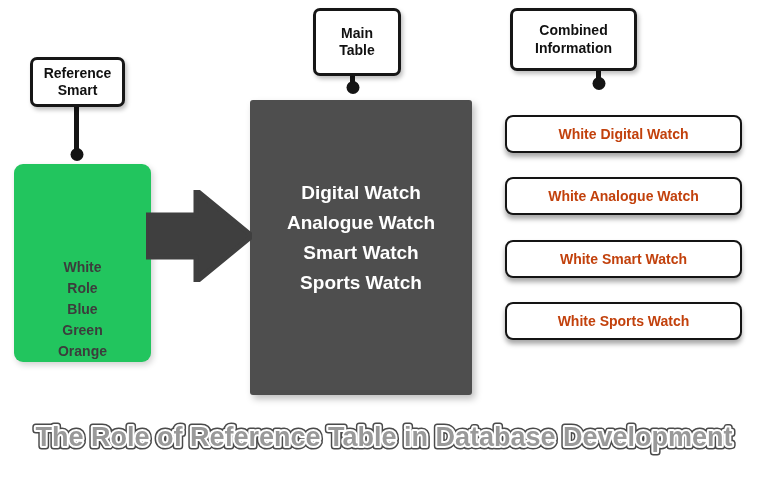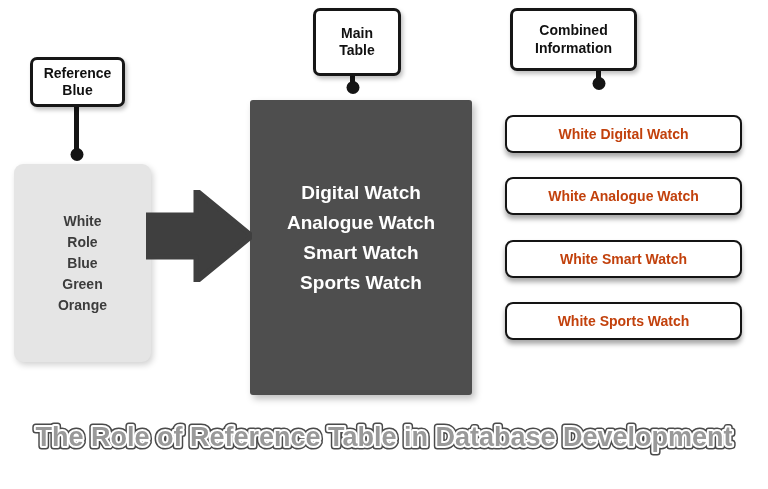"Reference Blue" span { text: Blue -> Smart }
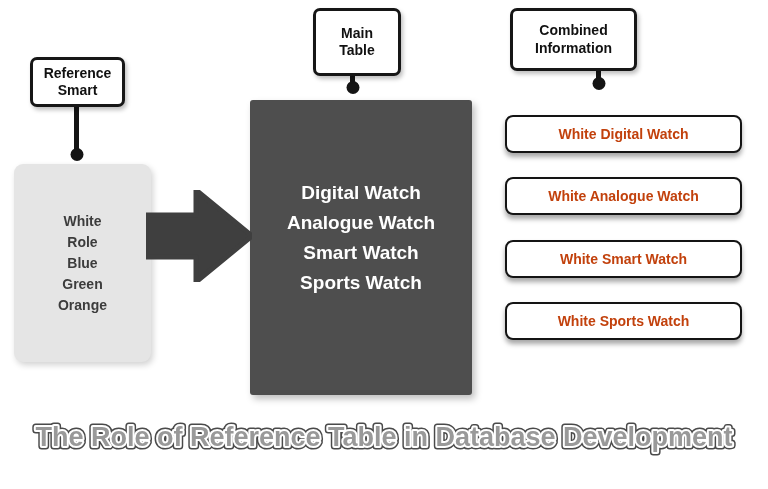"White" .ref-box { align-items: center -> flex-end; background: #e5e5e5 -> #22c55e }
